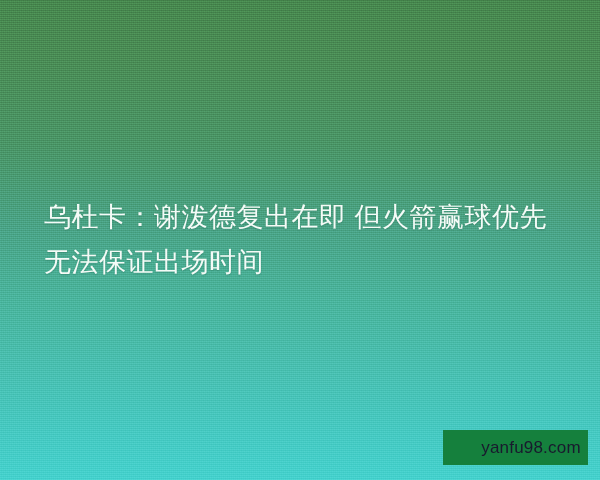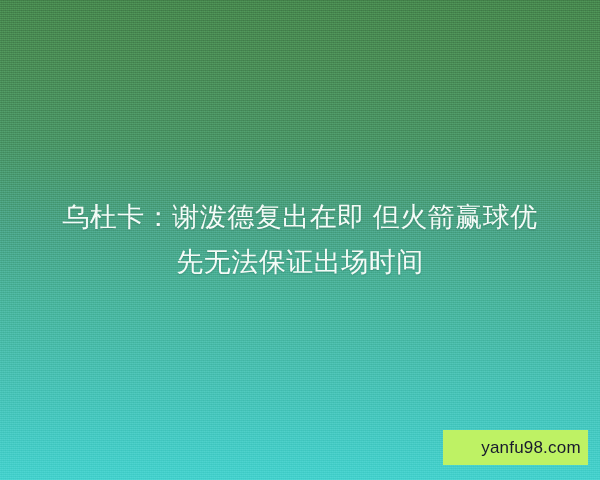"乌杜卡：谢泼德复出在即 但火箭赢球优先无法保证出场时间" .headline { margin: 16px -> 6px; text-align: center -> left }
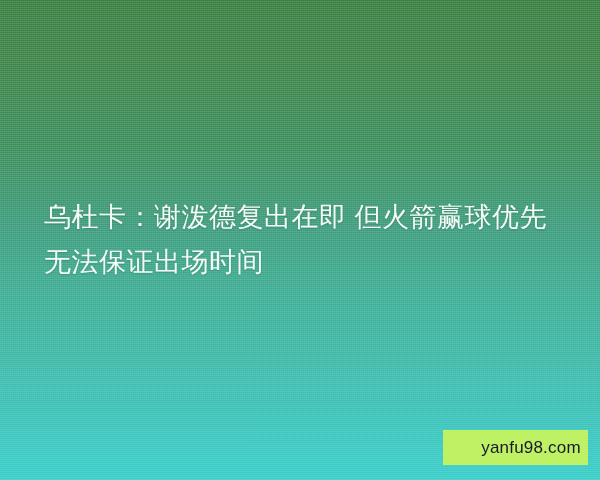"yanfu98.com" .watermark { background: #bef264 -> #15803d }
